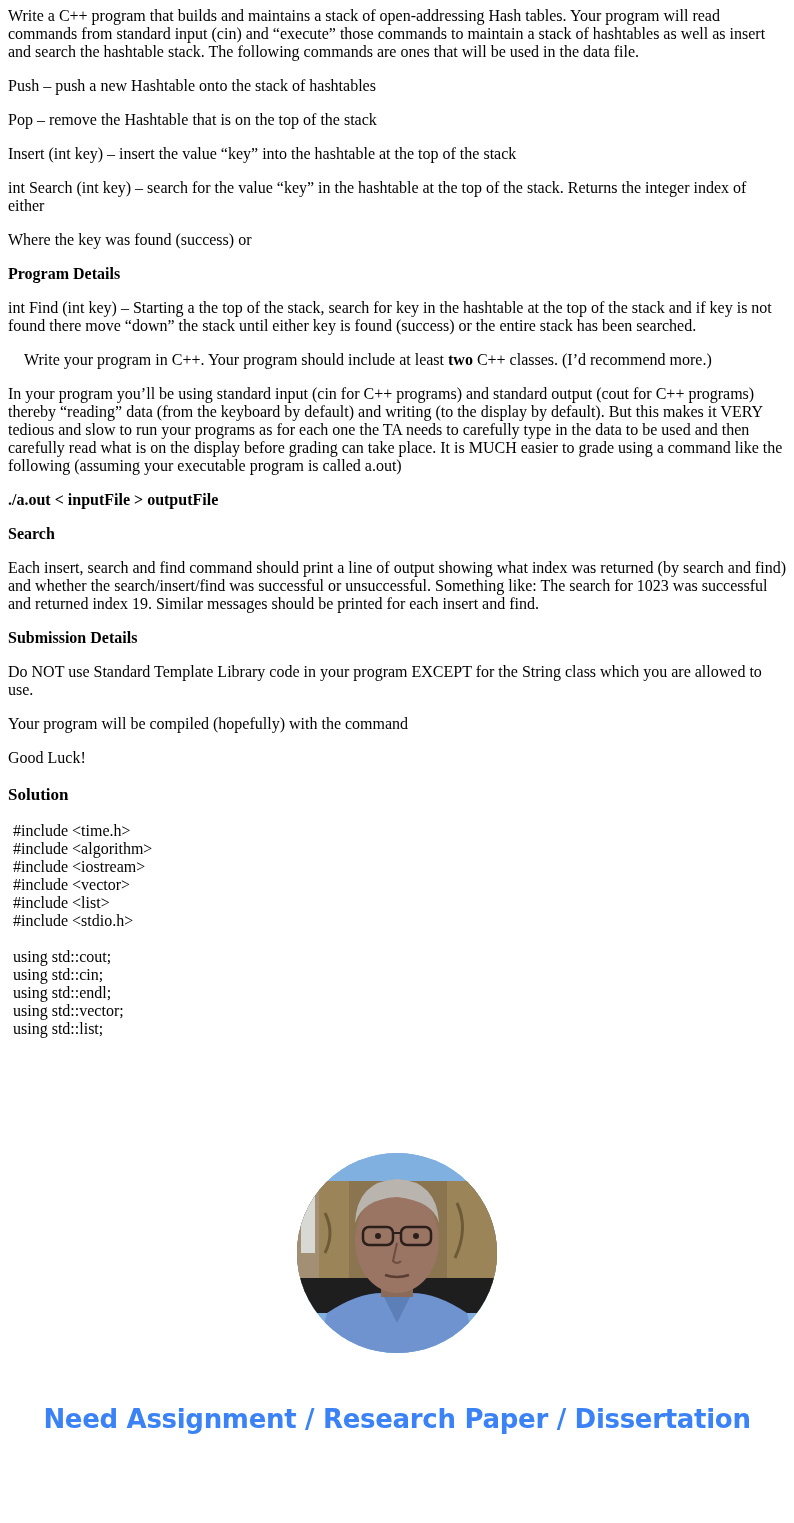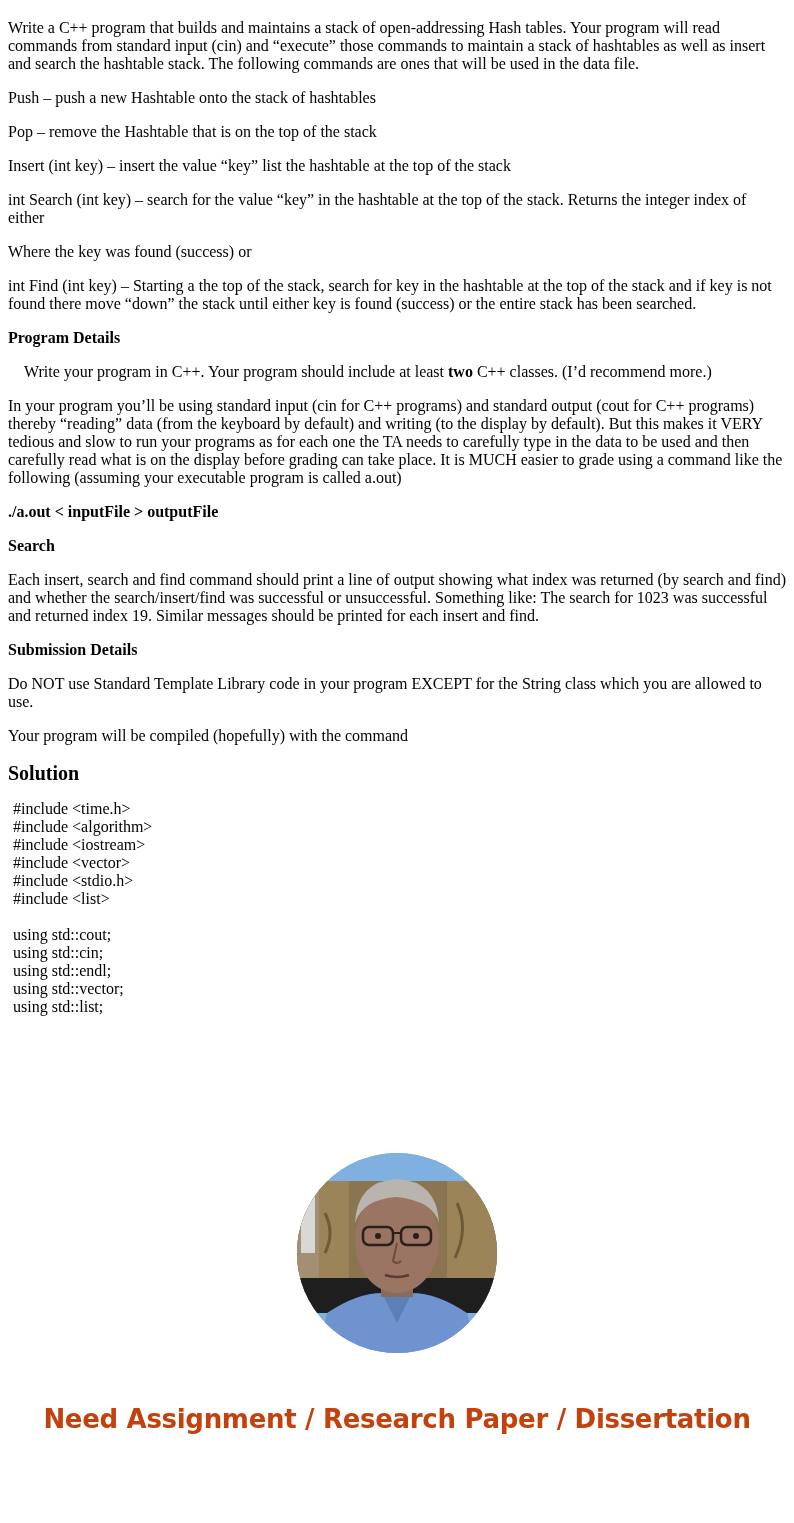"Write a C++ program that" .content p { margin: 12px 0 16px 0 -> 0 0 16px 0 }
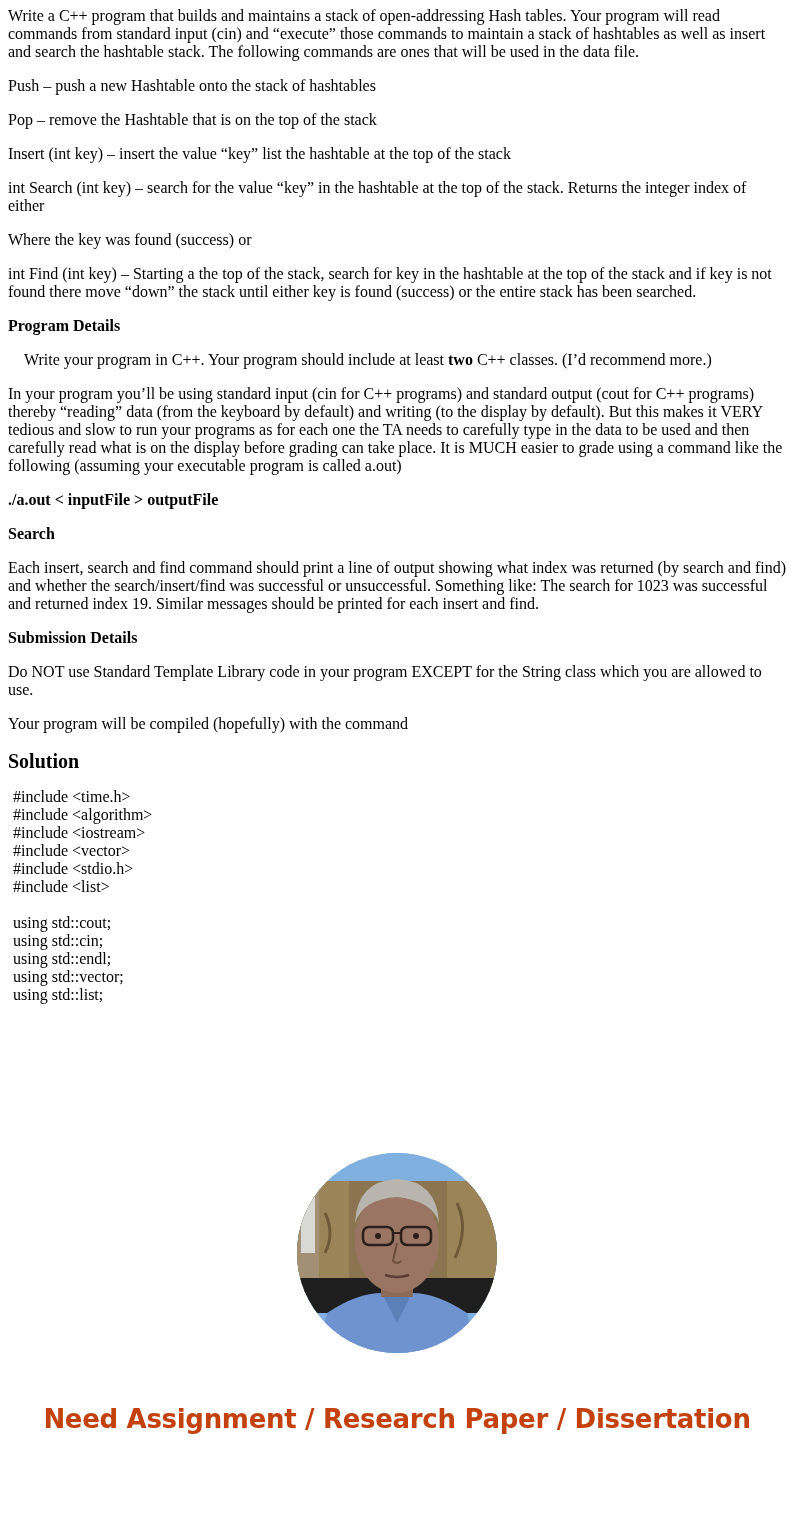"Insert (int key) – insert" p { text: list -> into }
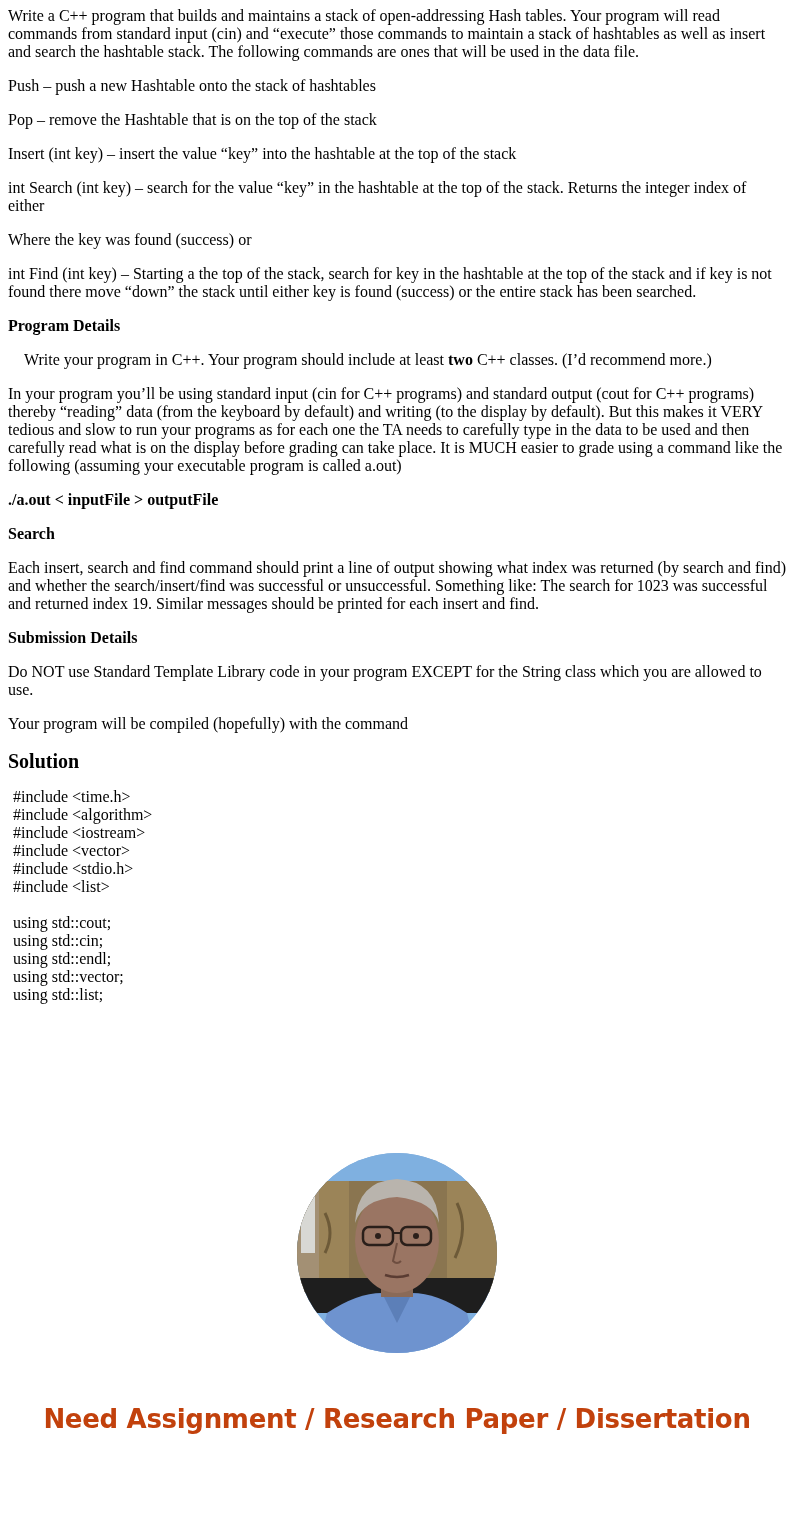"int Find (int key) –" p { order: before "Program Details" -> after "Program Details" }
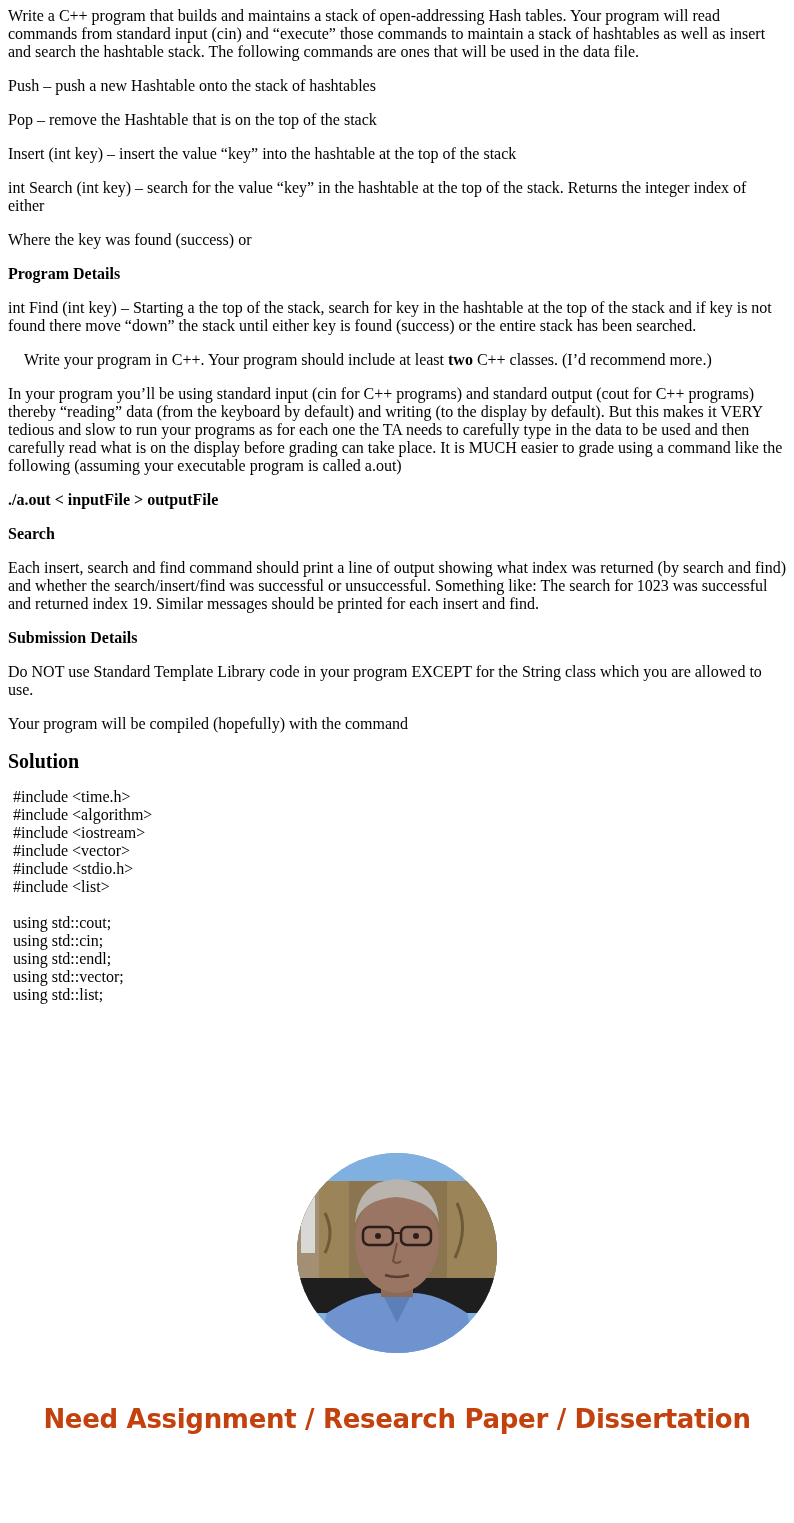"Good Luck!" p { html: none -> <p>Good Luck!</p> }
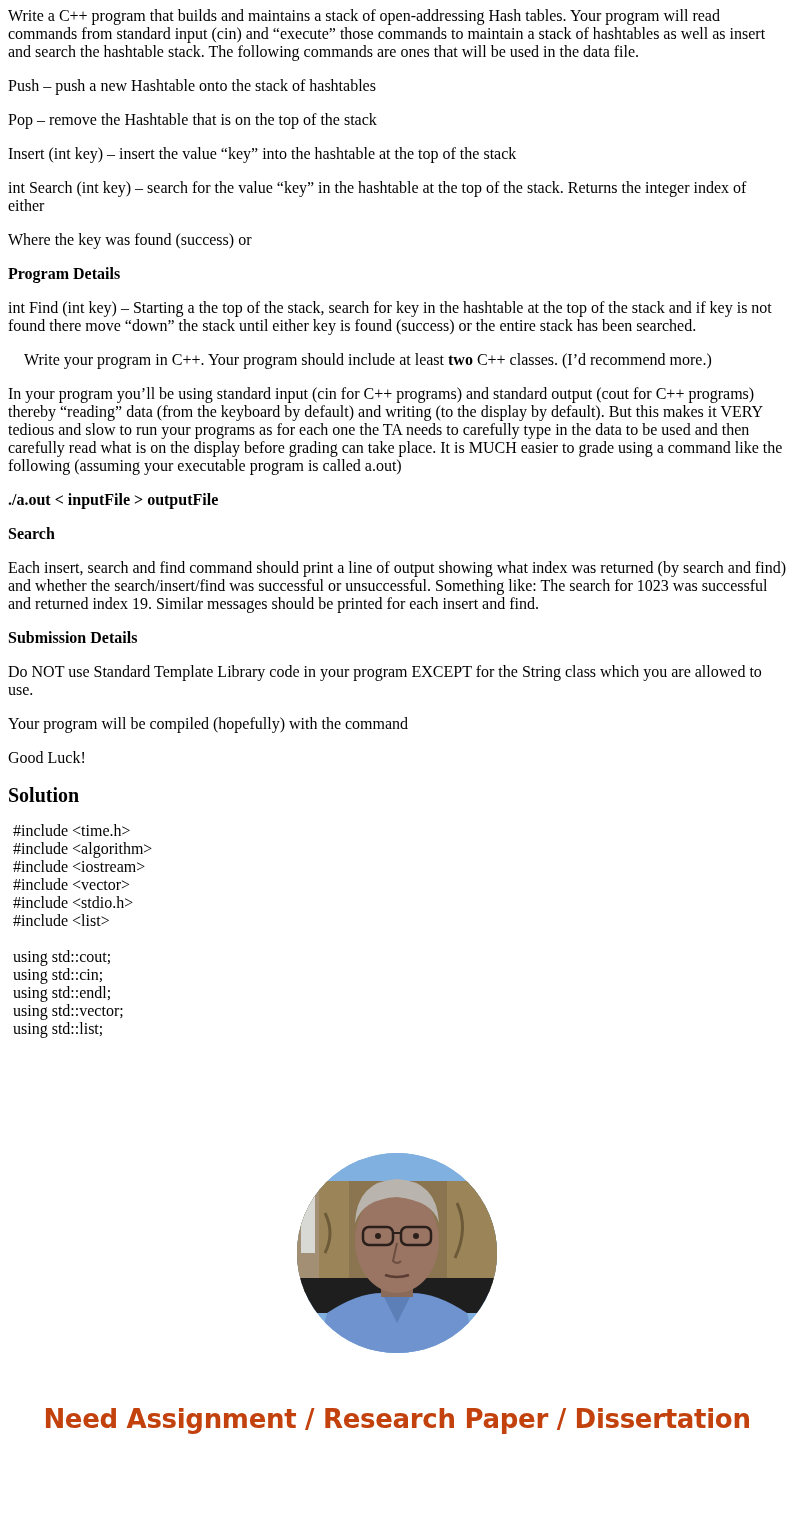"Solution" h3.solution-title { font-size: 20px -> 17px }
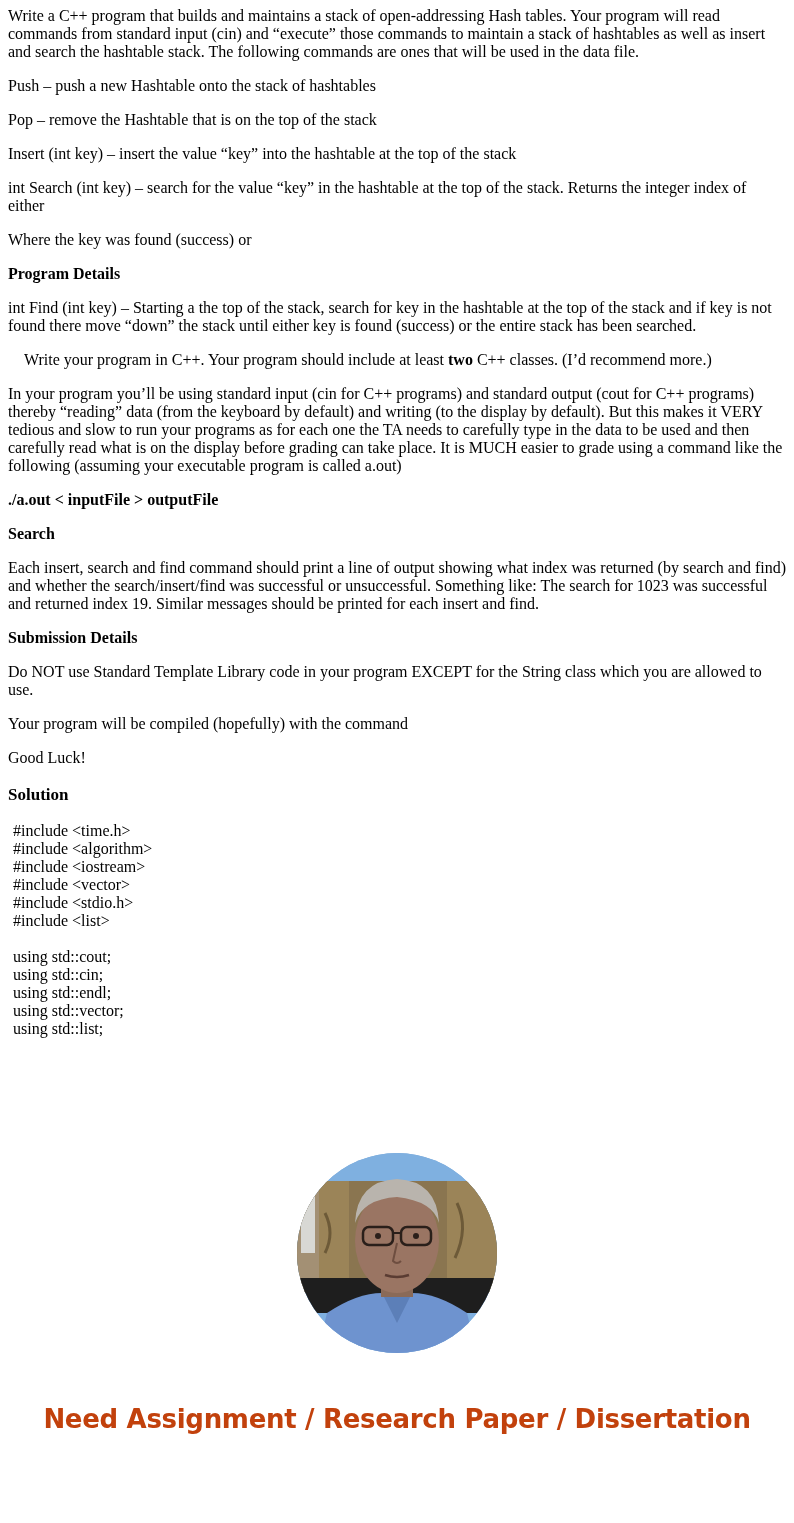"#include <stdio.h>" span.code-line { order: before "#include <list>" -> after "#include <list>" }
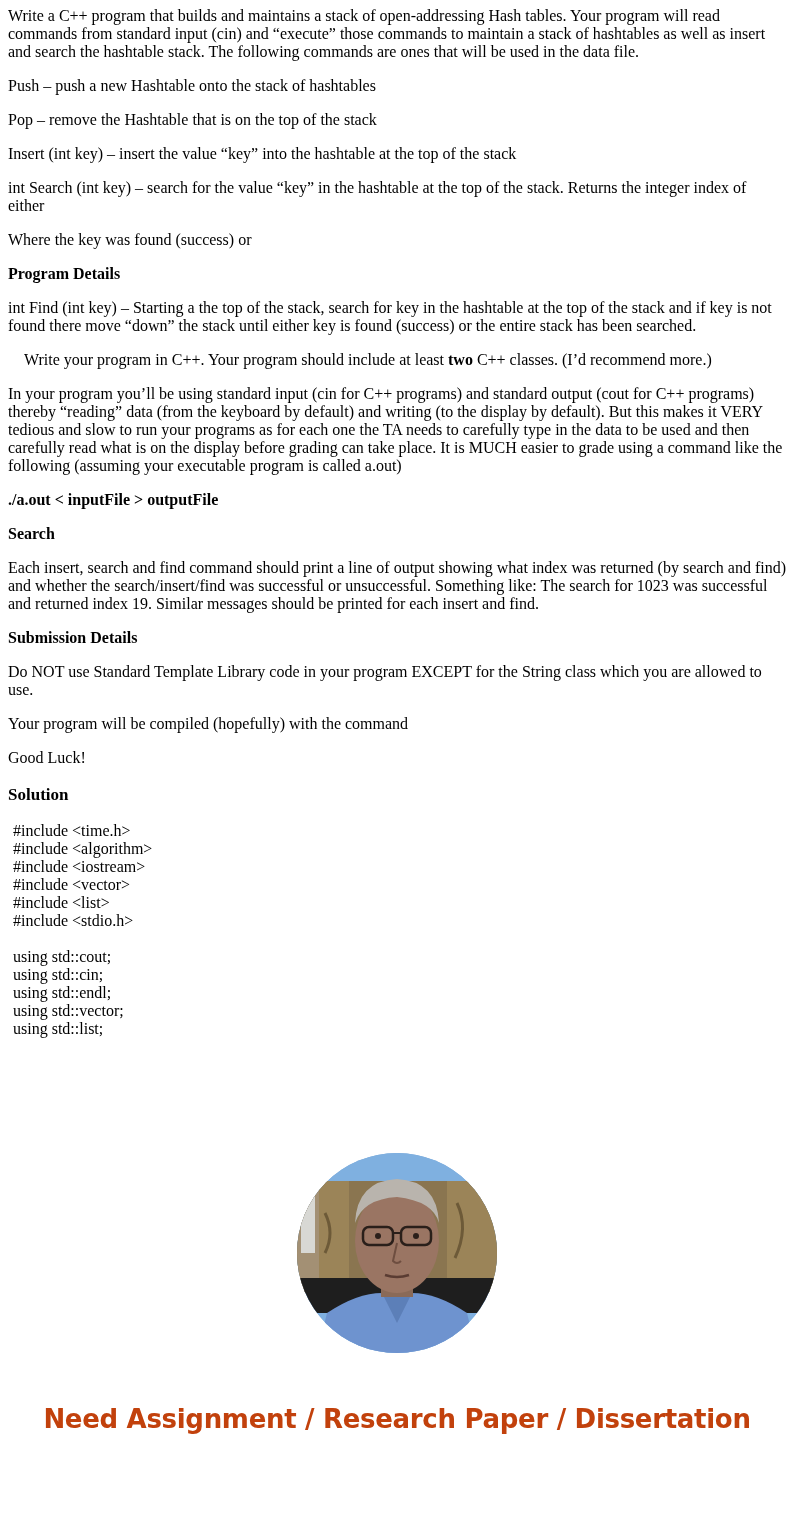"Need Assignment / Research Paper" .promo { color: #c2410c -> #3b82f6 }
